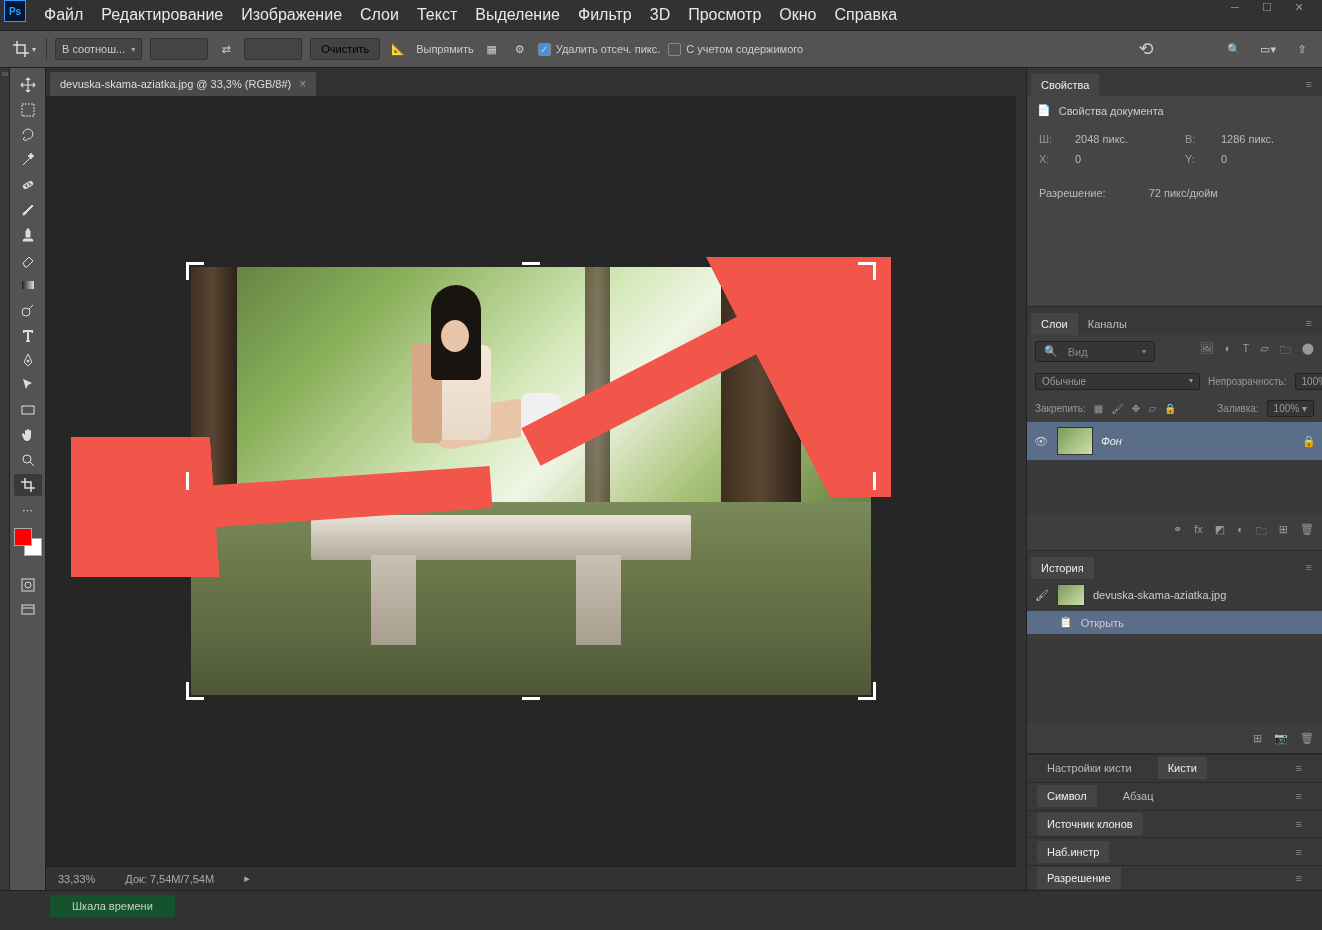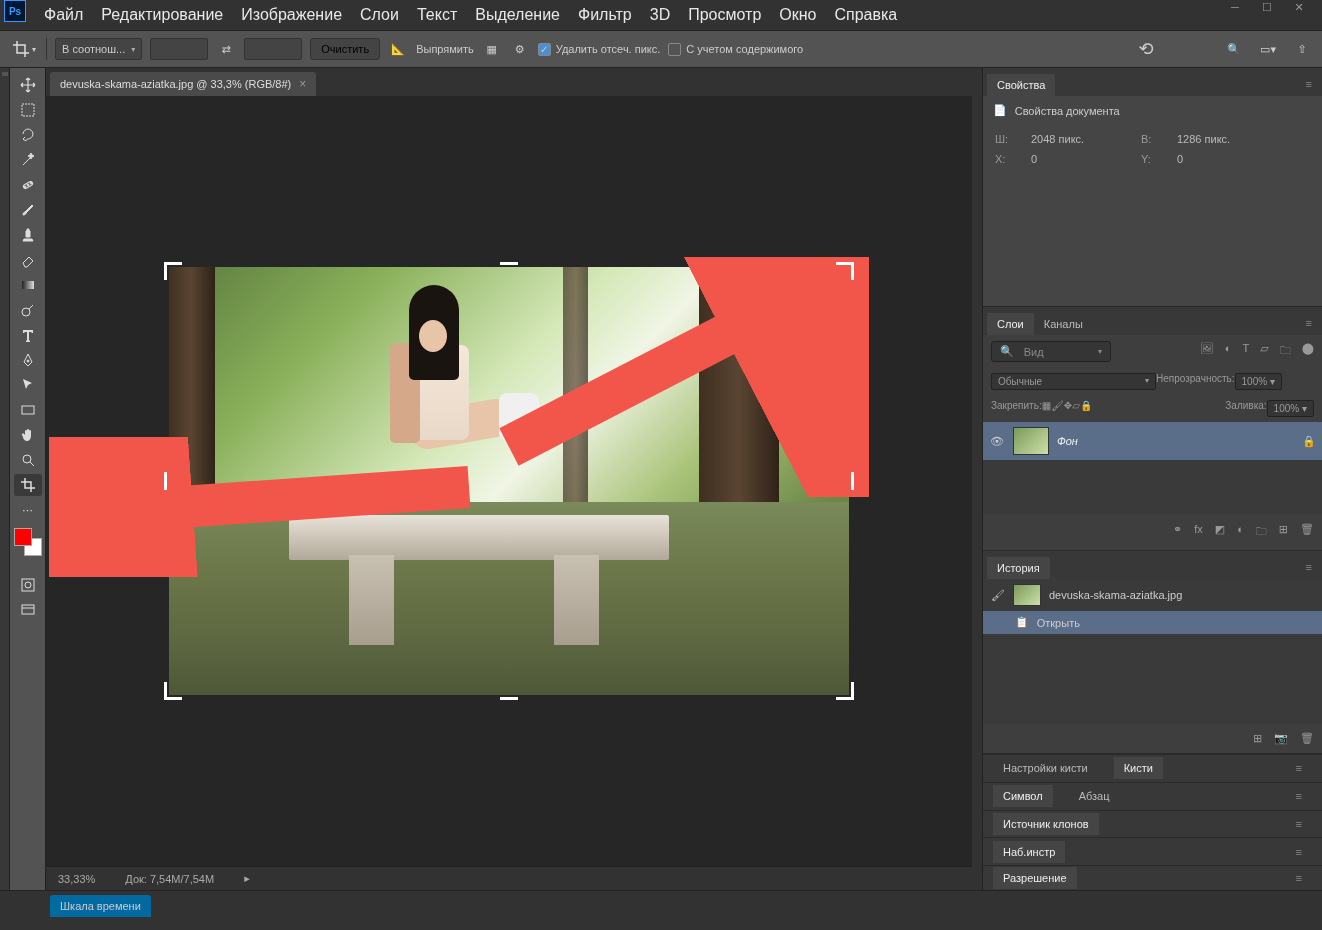"Свойства" .right-panels { width: 340px -> 296px }
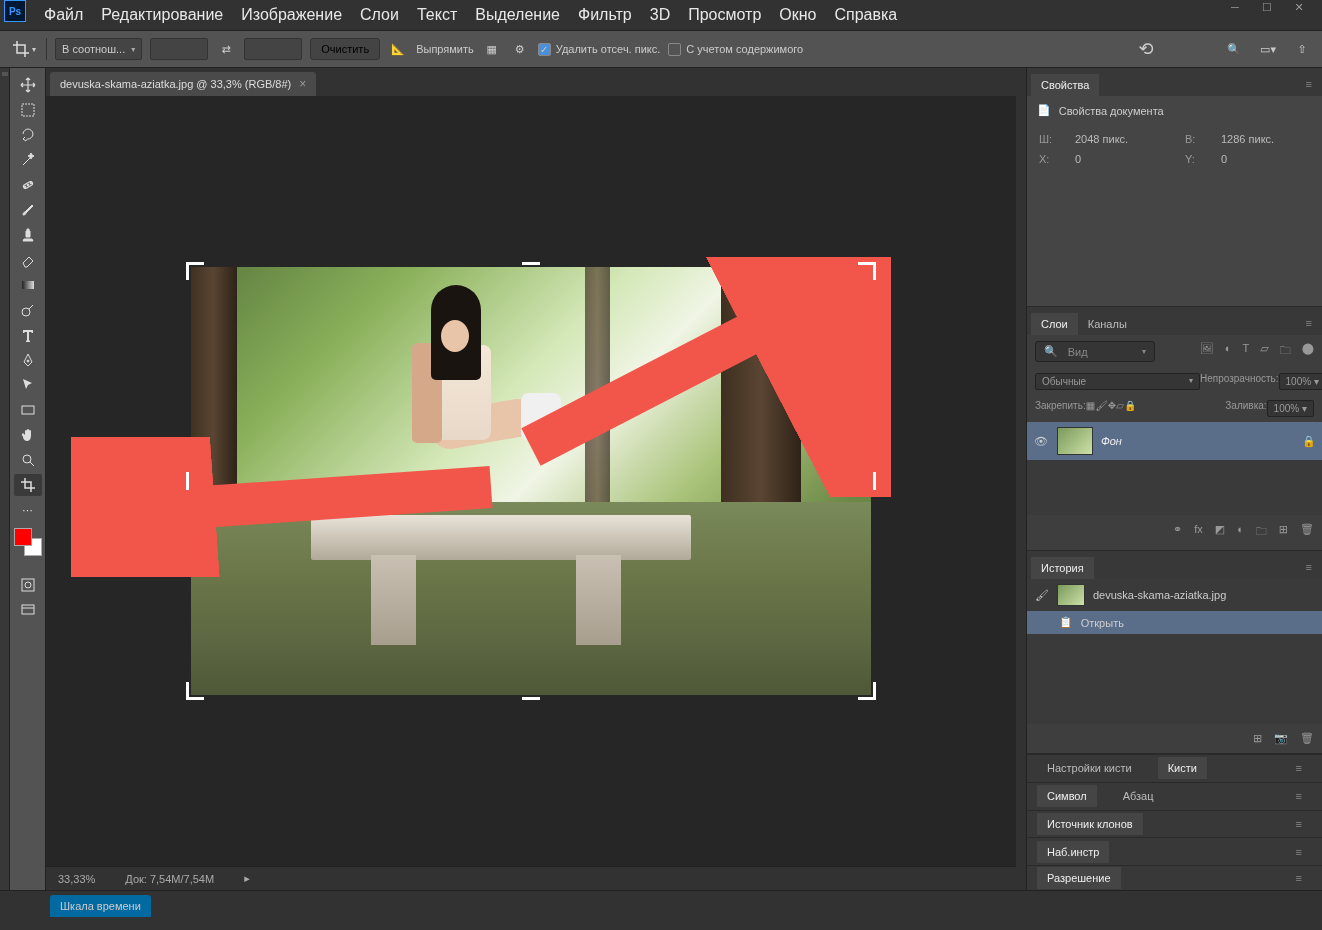"Разрешение:" div.prop-row { html: none -> <div> <span>Разрешение:</span>&nbsp;<span>72 пикс/дюйм</span> </div> }
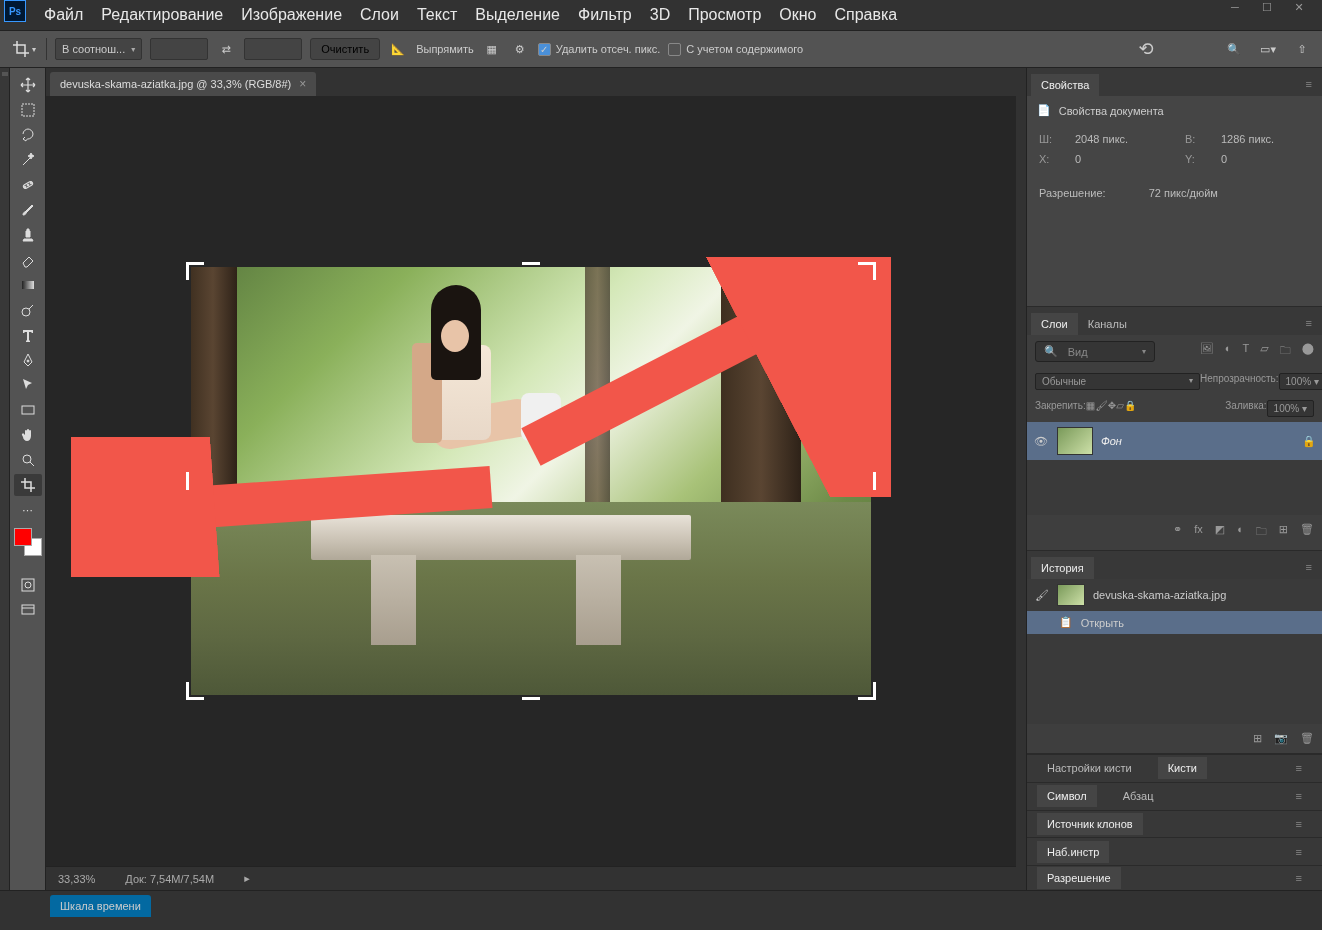"Обычные" .layer-opt-row { align-items: flex-start -> center; gap: none -> 8px }
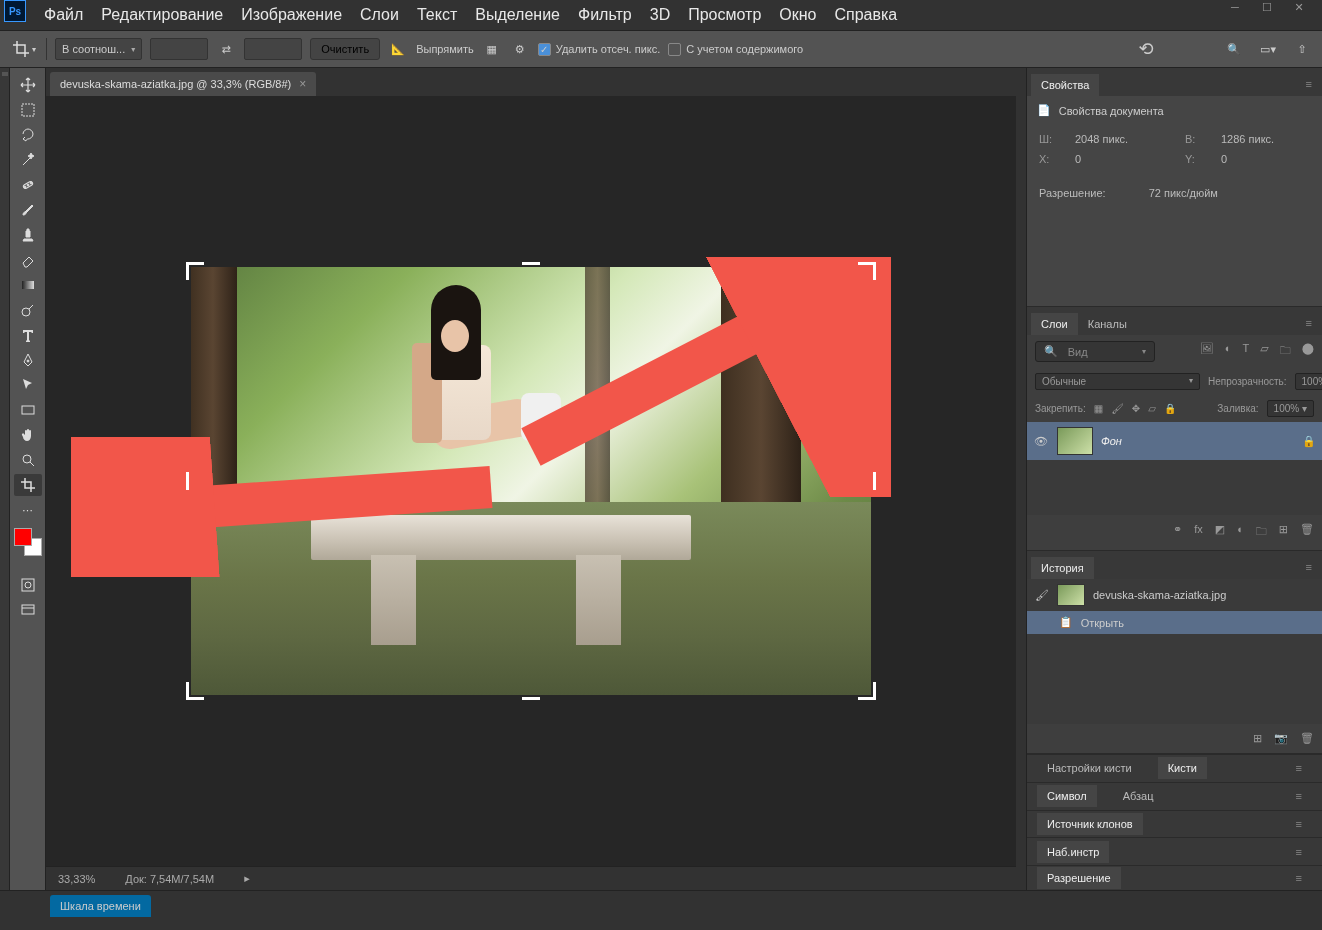"Шкала времени" .bottom-tab { background: #0369a1 -> #14532d; padding: 5px 10px -> 5px 22px }
